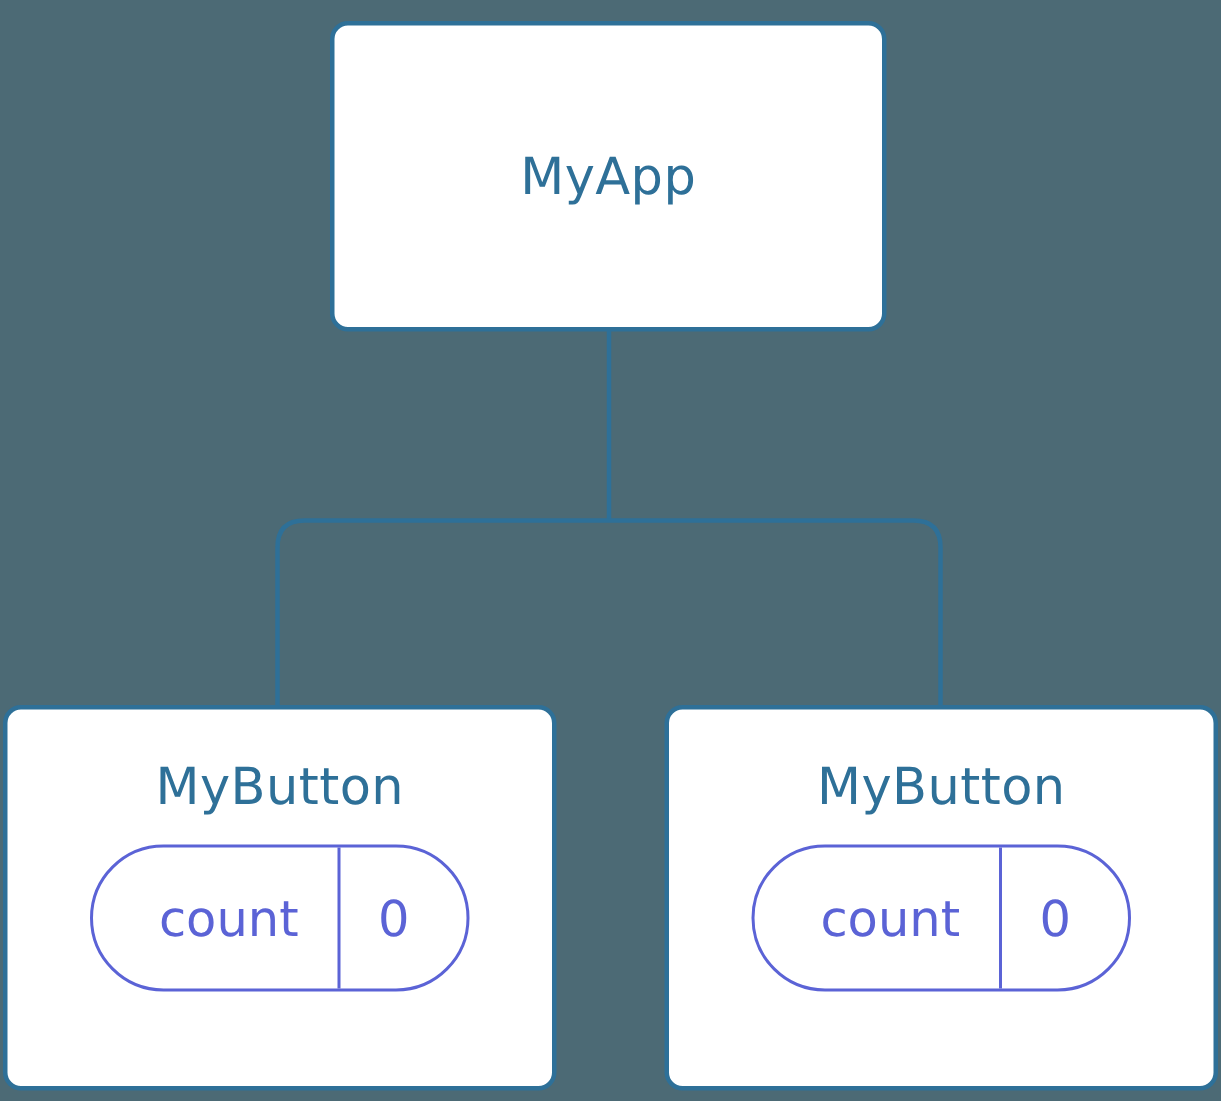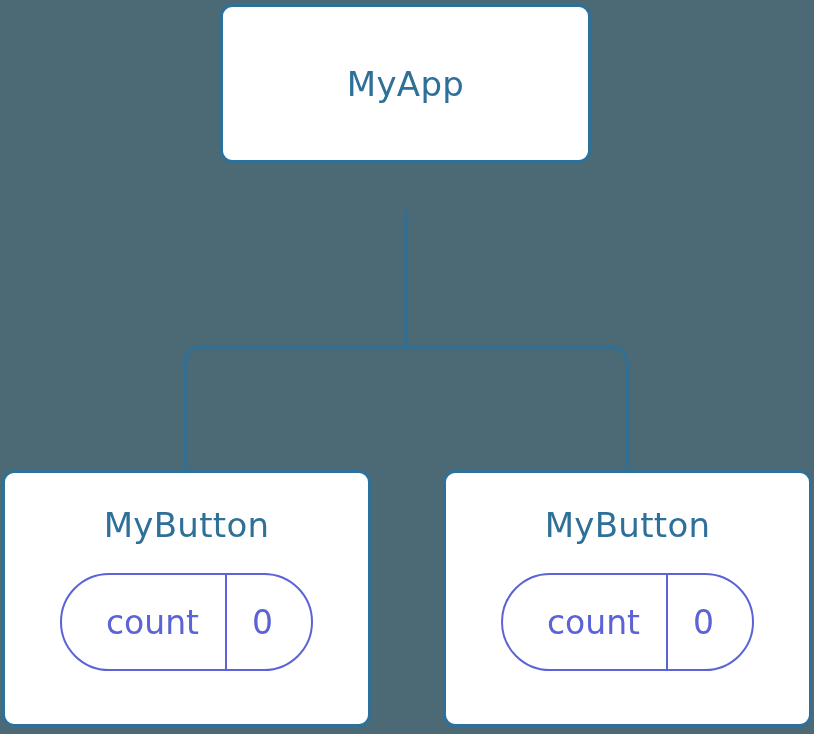"MyApp" .node-root { height: 159px -> 207px; top: 4px -> 14px }
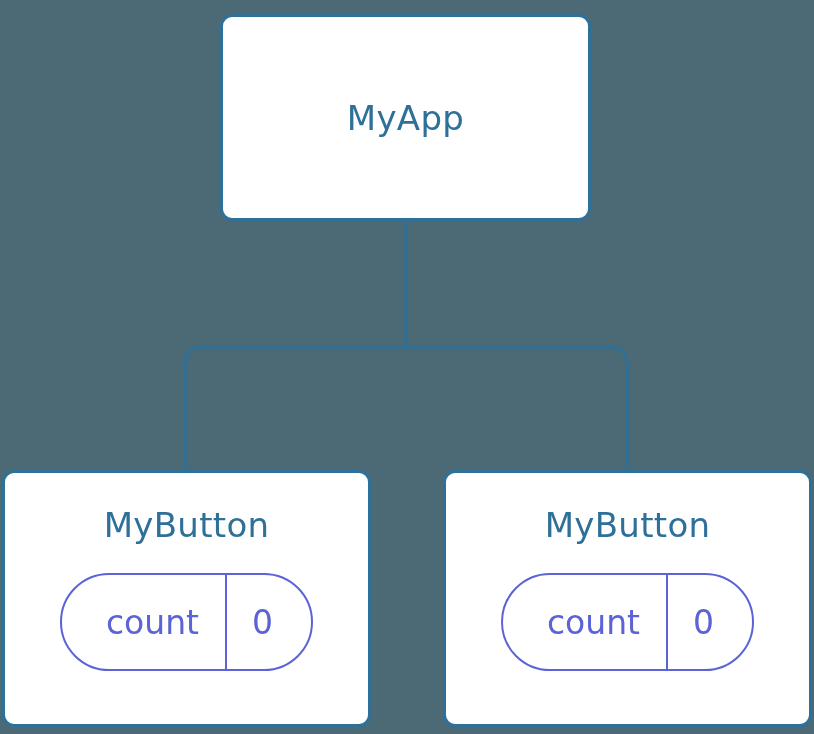"count" .state-pill { margin-top: 31px -> 21px }
